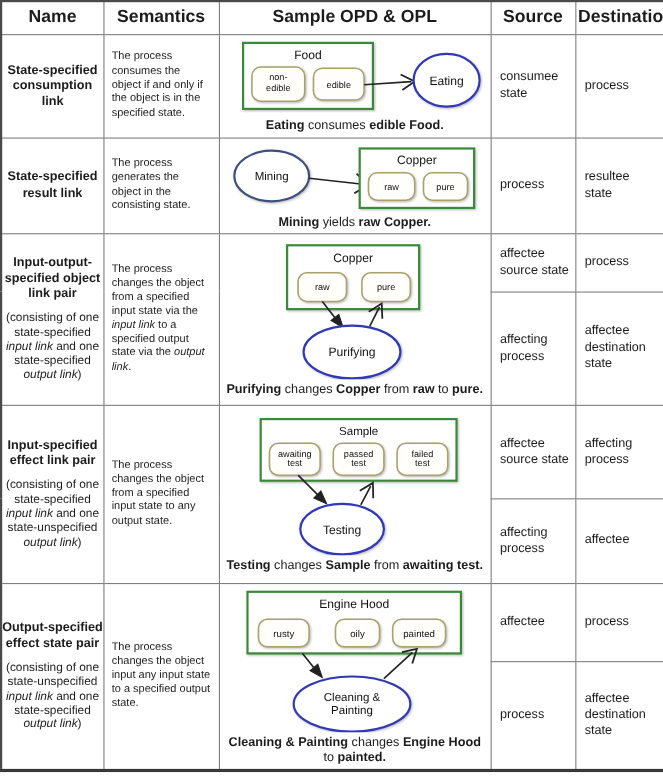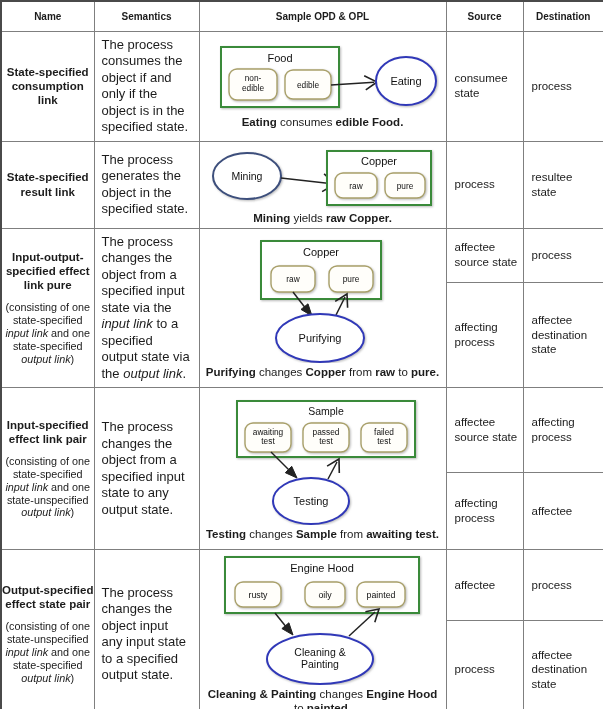"Name" th { font-size: 10px -> 16px }
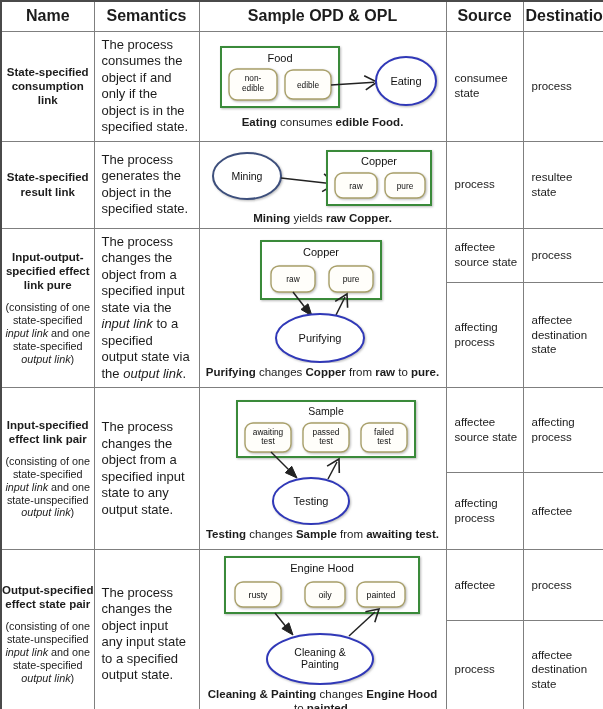"The process consumes the object" .sem-cell { font-size: 13px -> 10px }
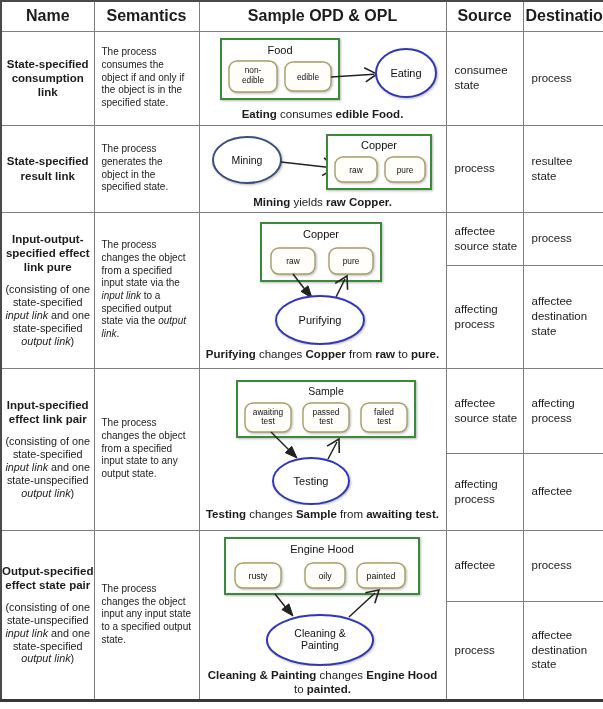"The process generates the object" span { text: specified -> consisting }
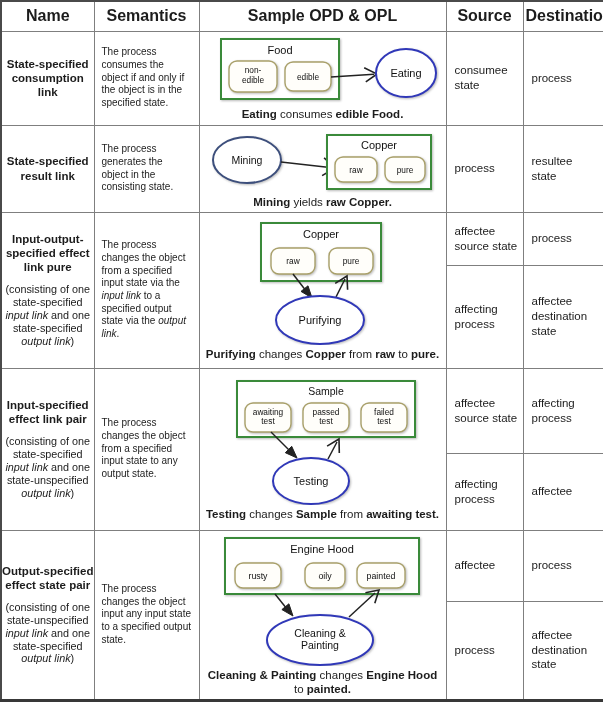"Input-output-specified effect link pure" div.name-main { text: effect link pure -> object link pair }
